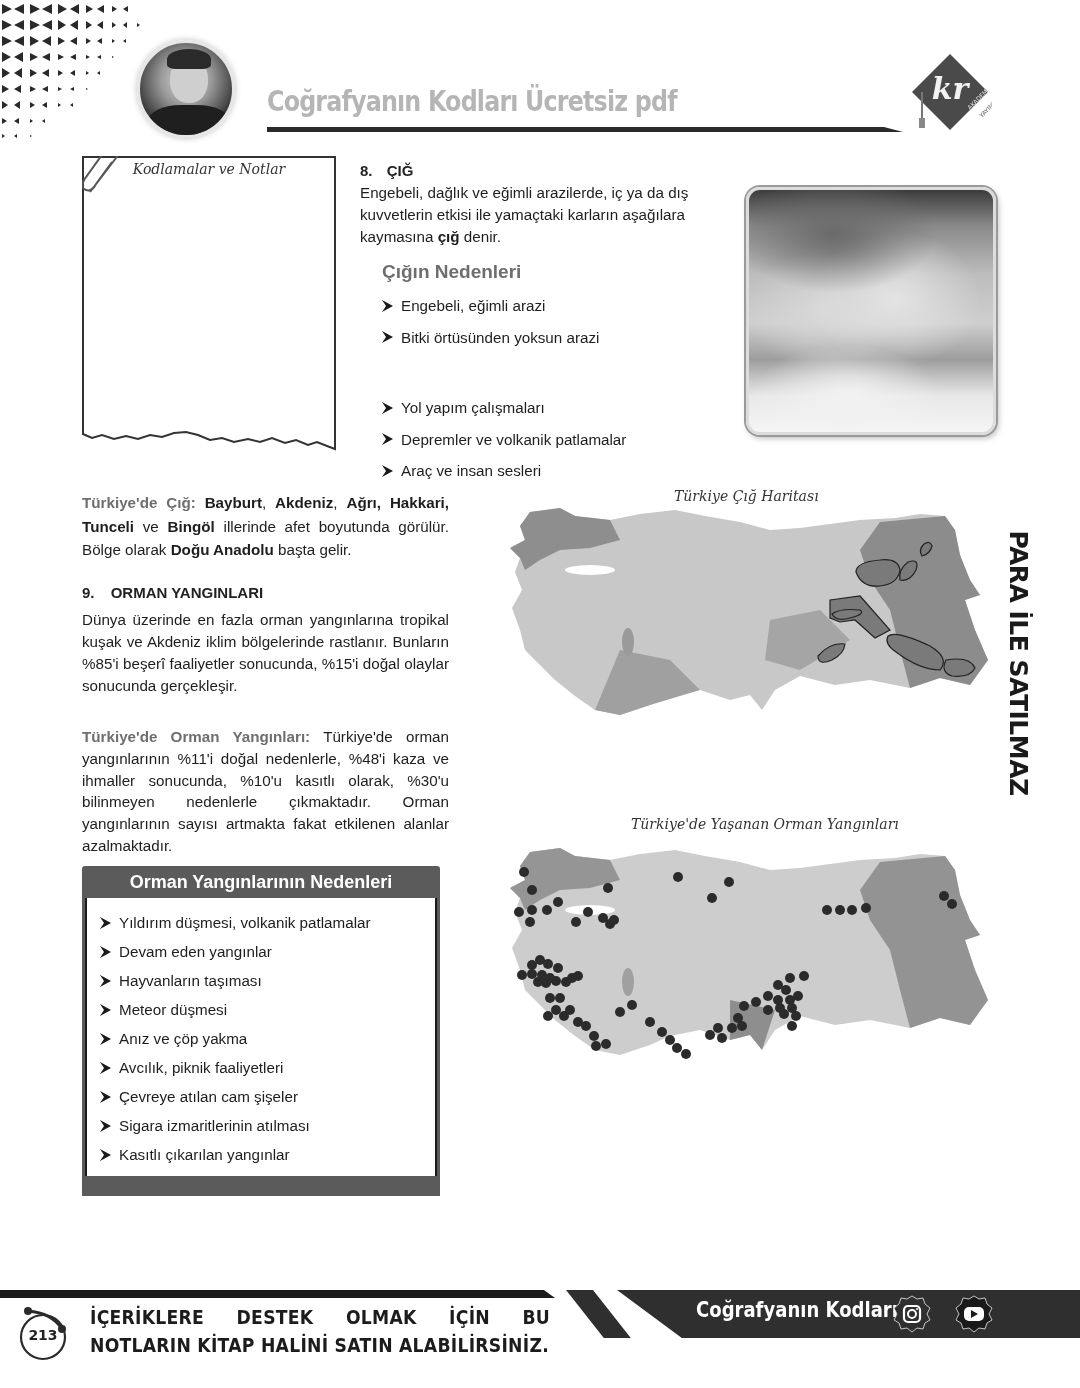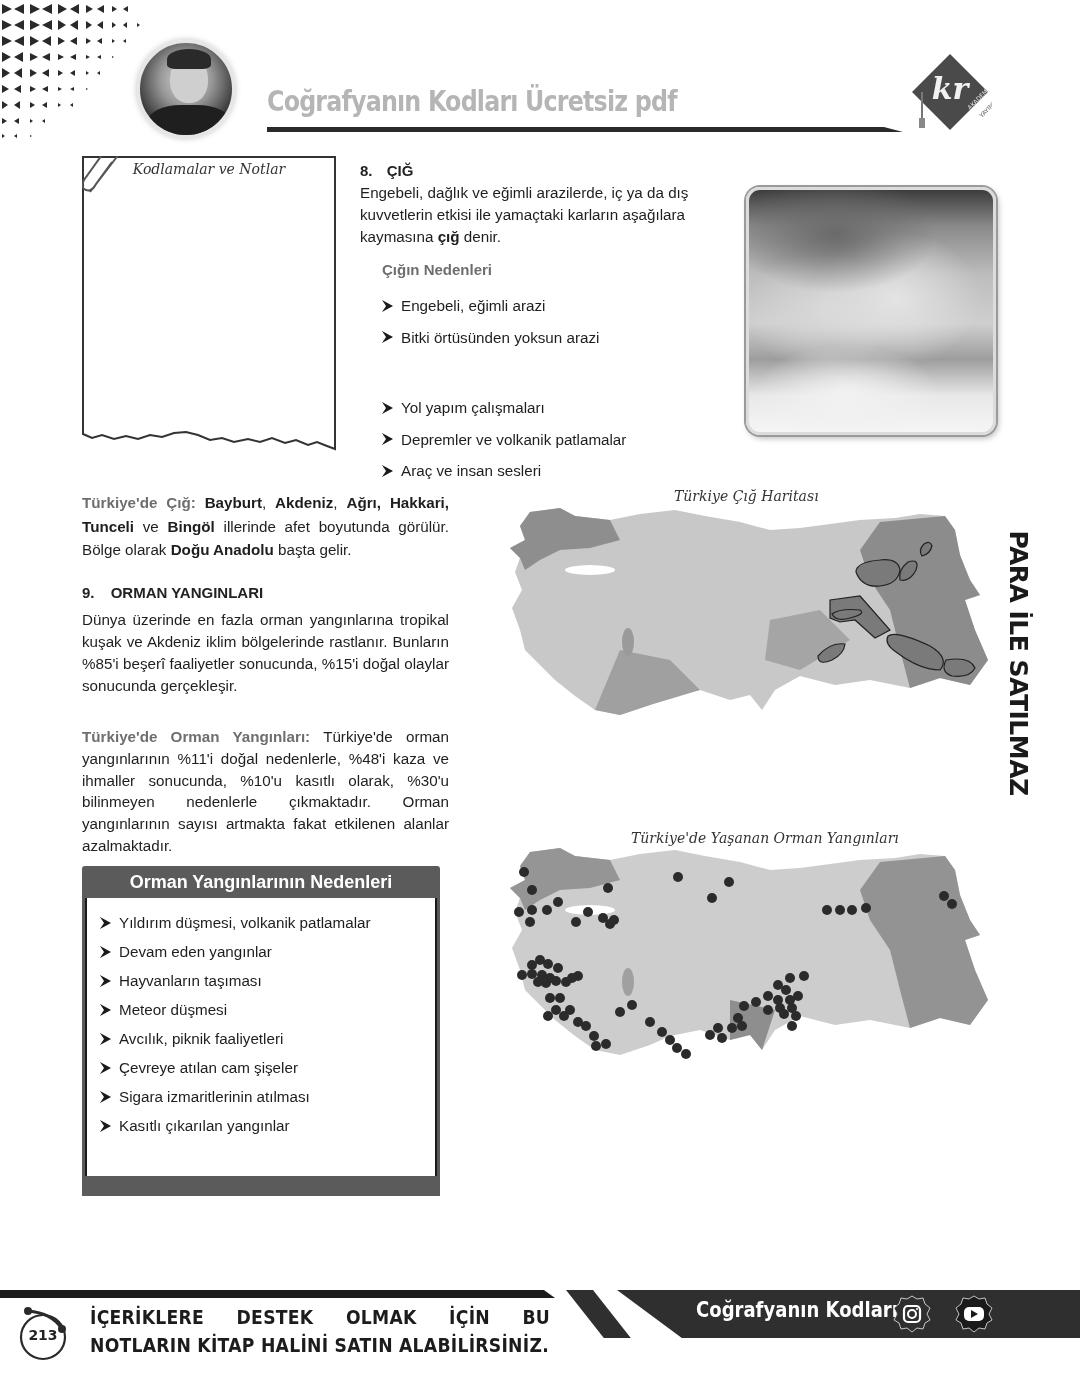"Çığın Nedenleri" div.abs { font-size: 15px -> 19px }
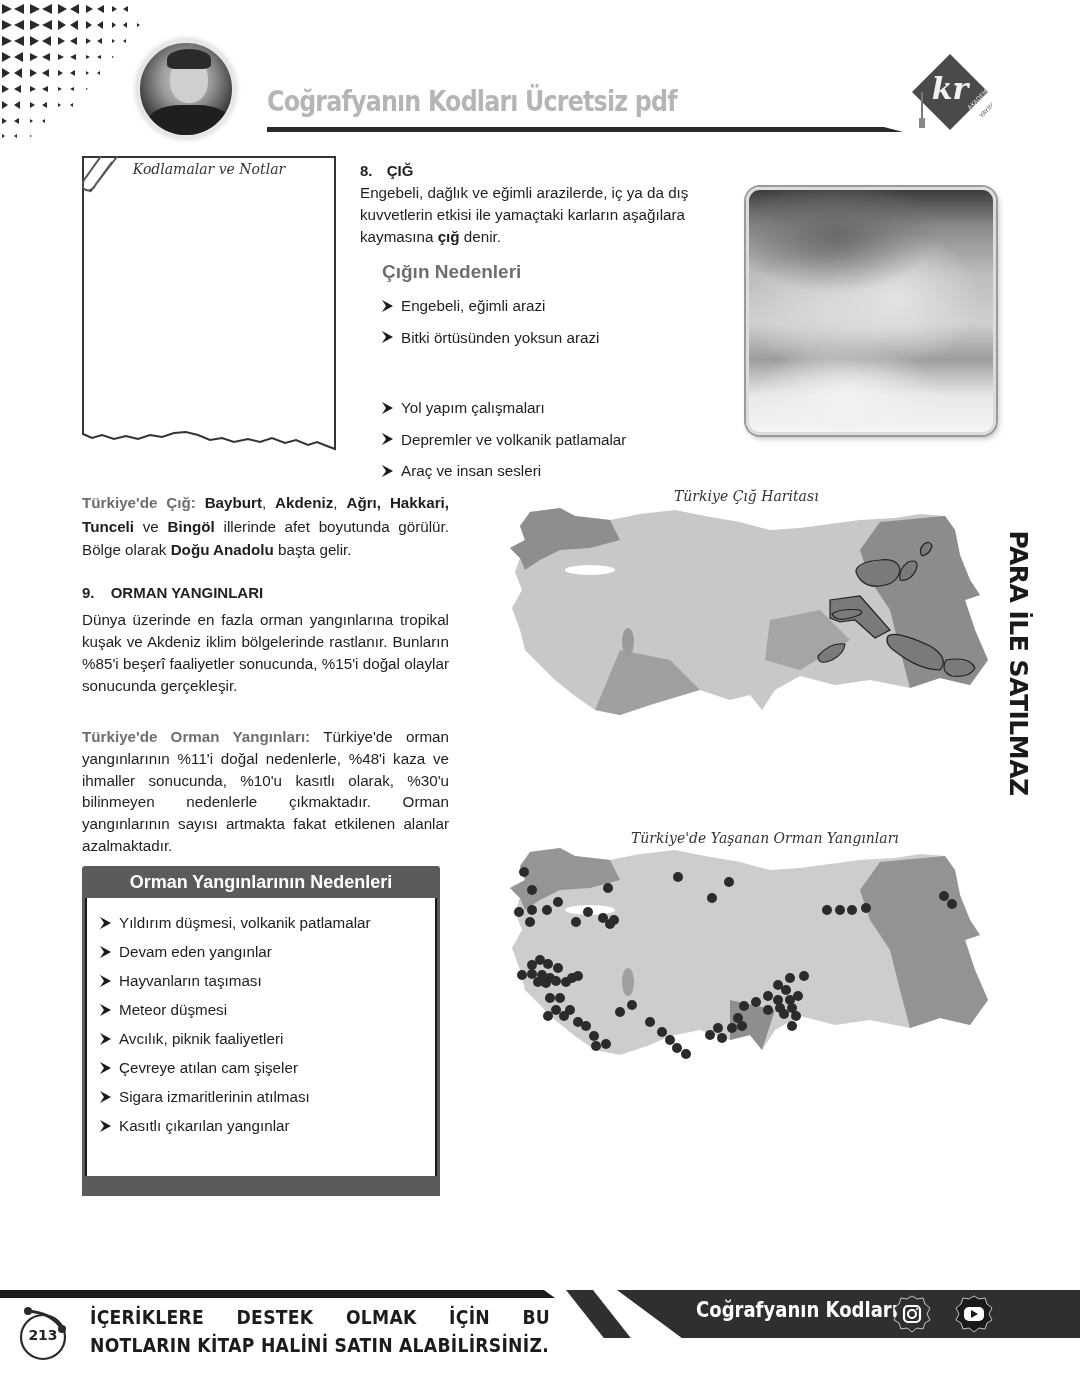"Türkiye'de Yaşanan Orman Yangınları" div.abs { margin-top: 14px -> none }
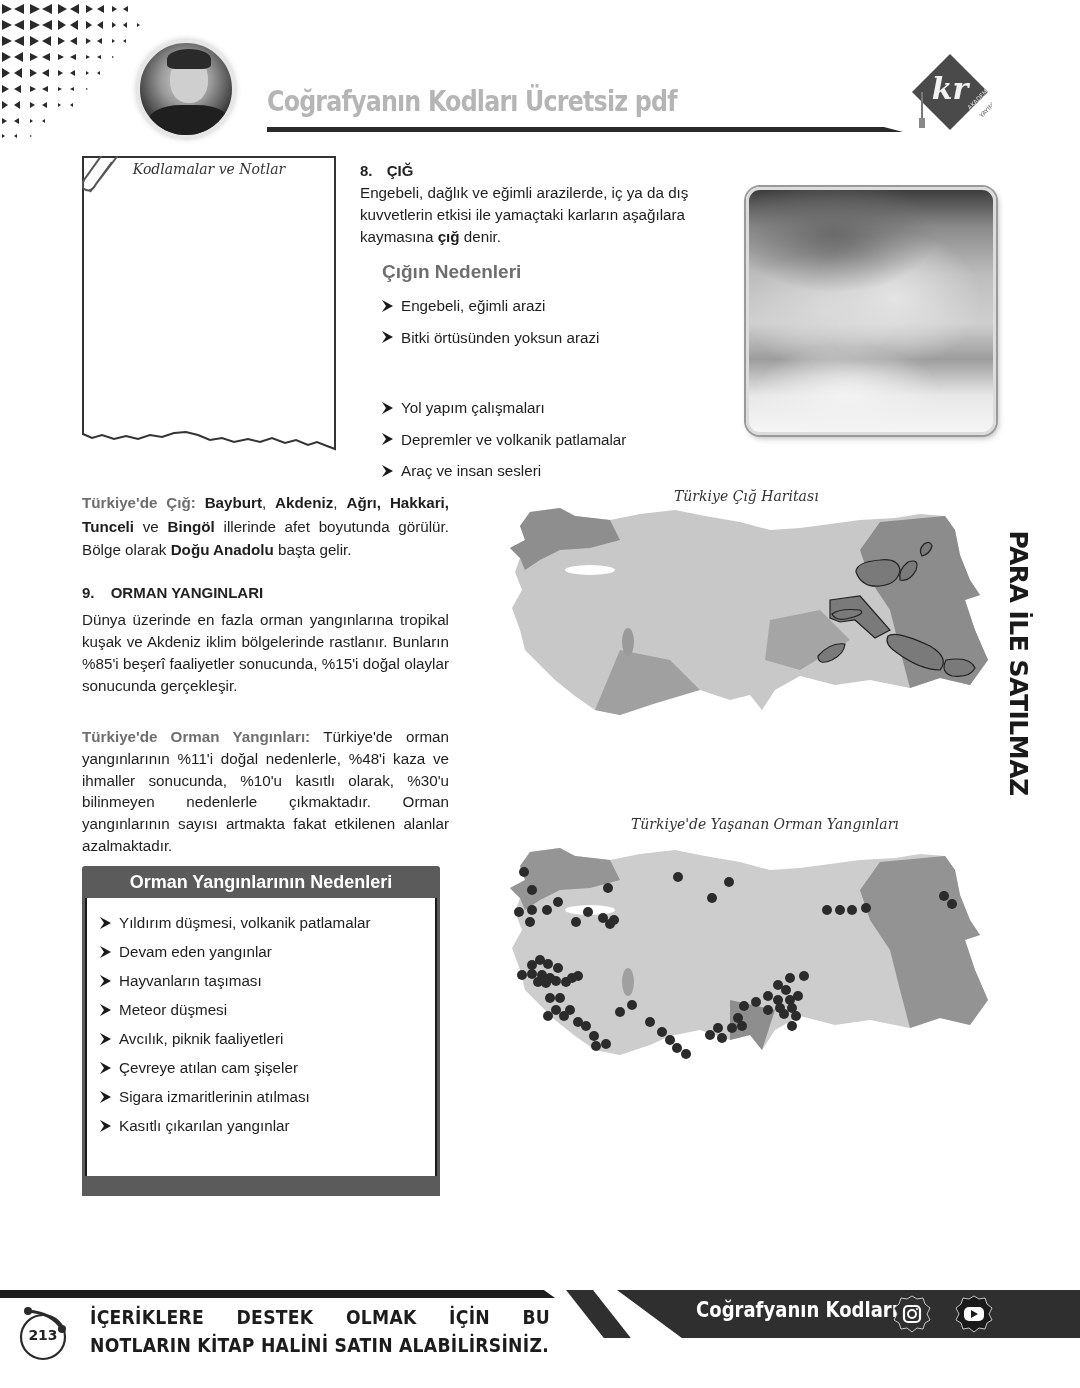"Anız ve çöp yakma" li { html: none -> <li> <span></span> <span>Anız ve çöp yakma</span> </li> }
